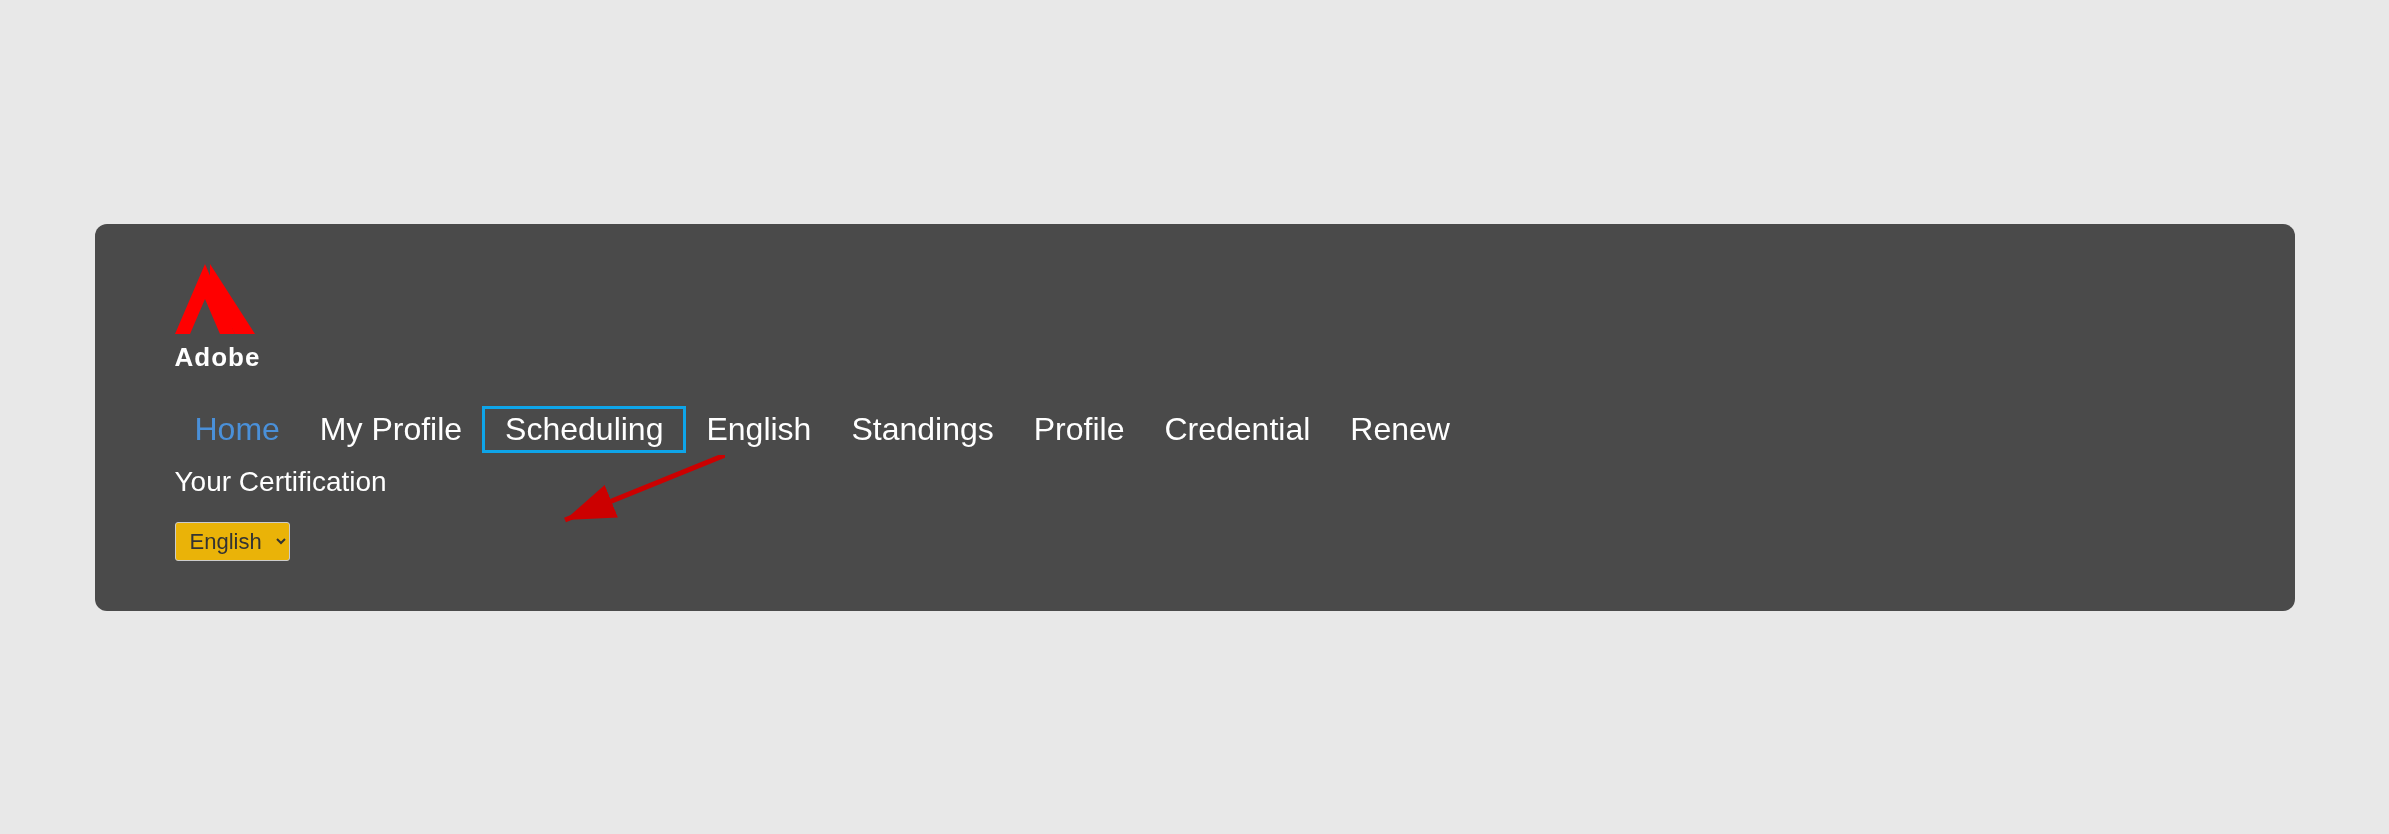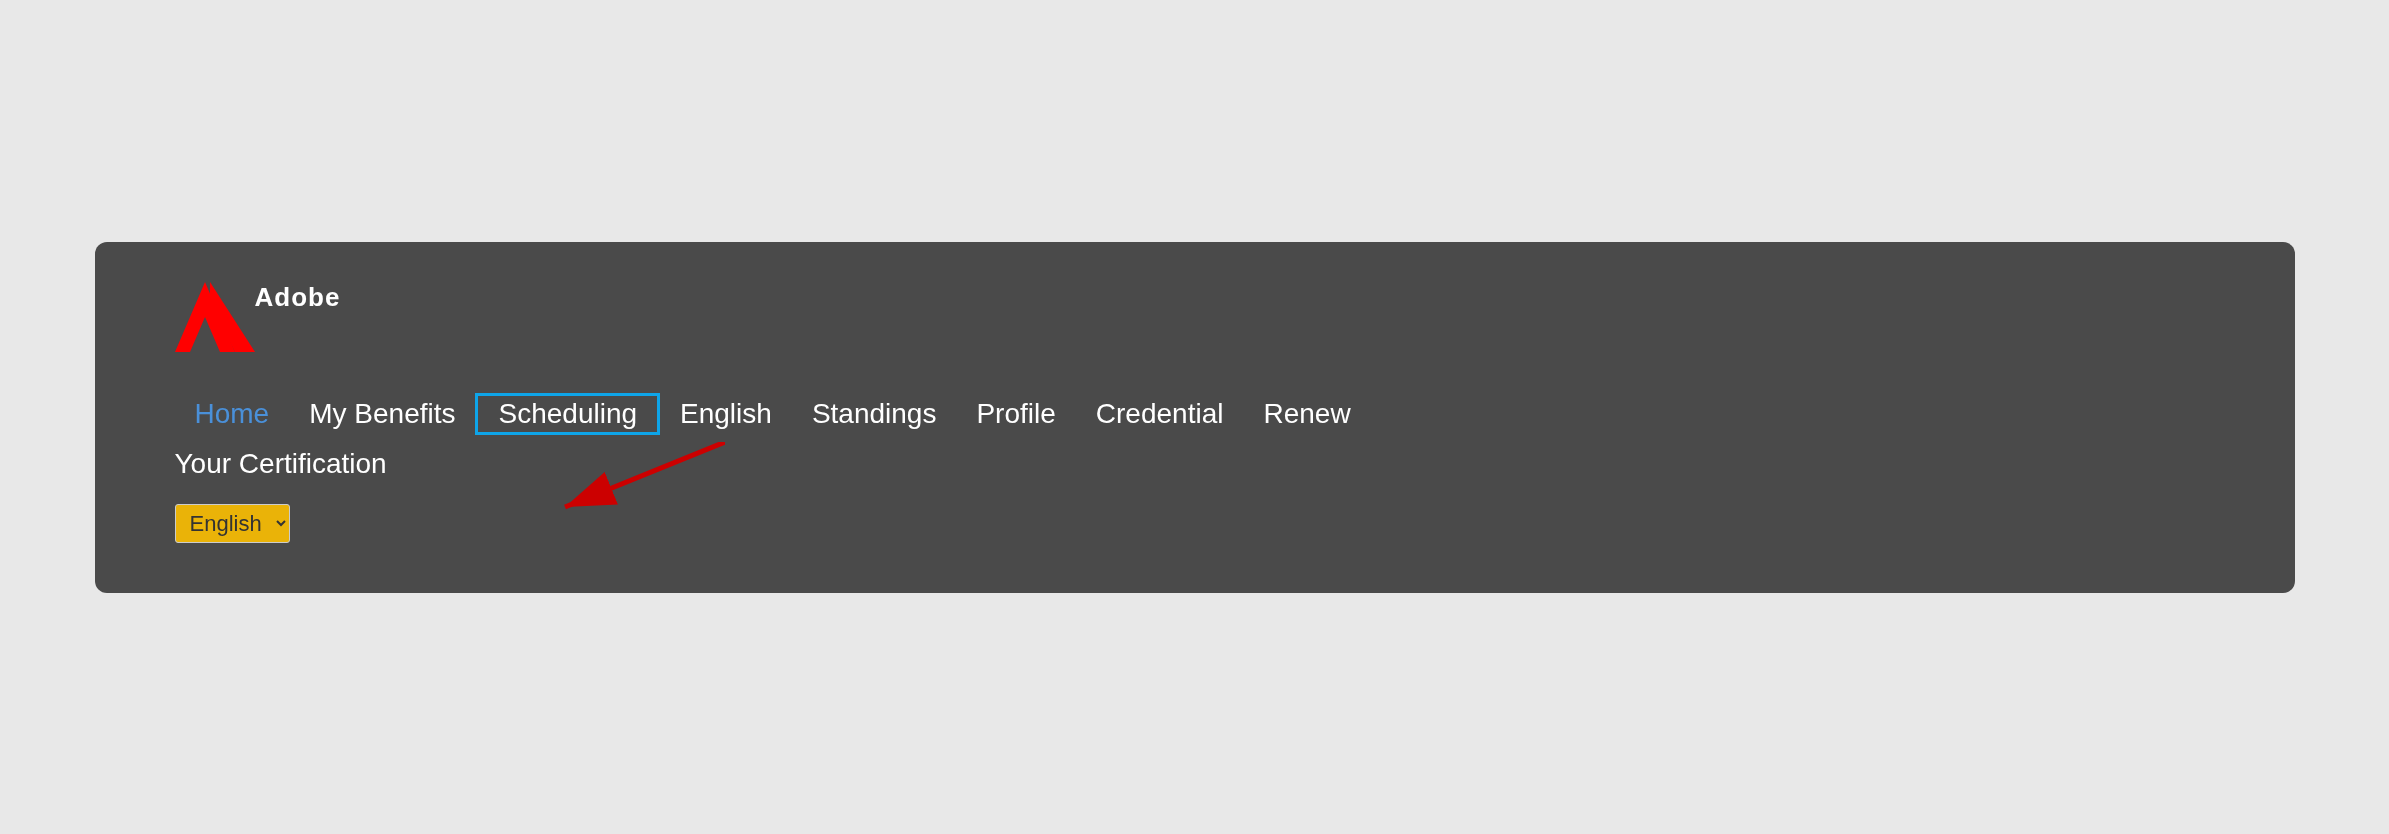"Adobe" .logo-section { flex-direction: row -> column }
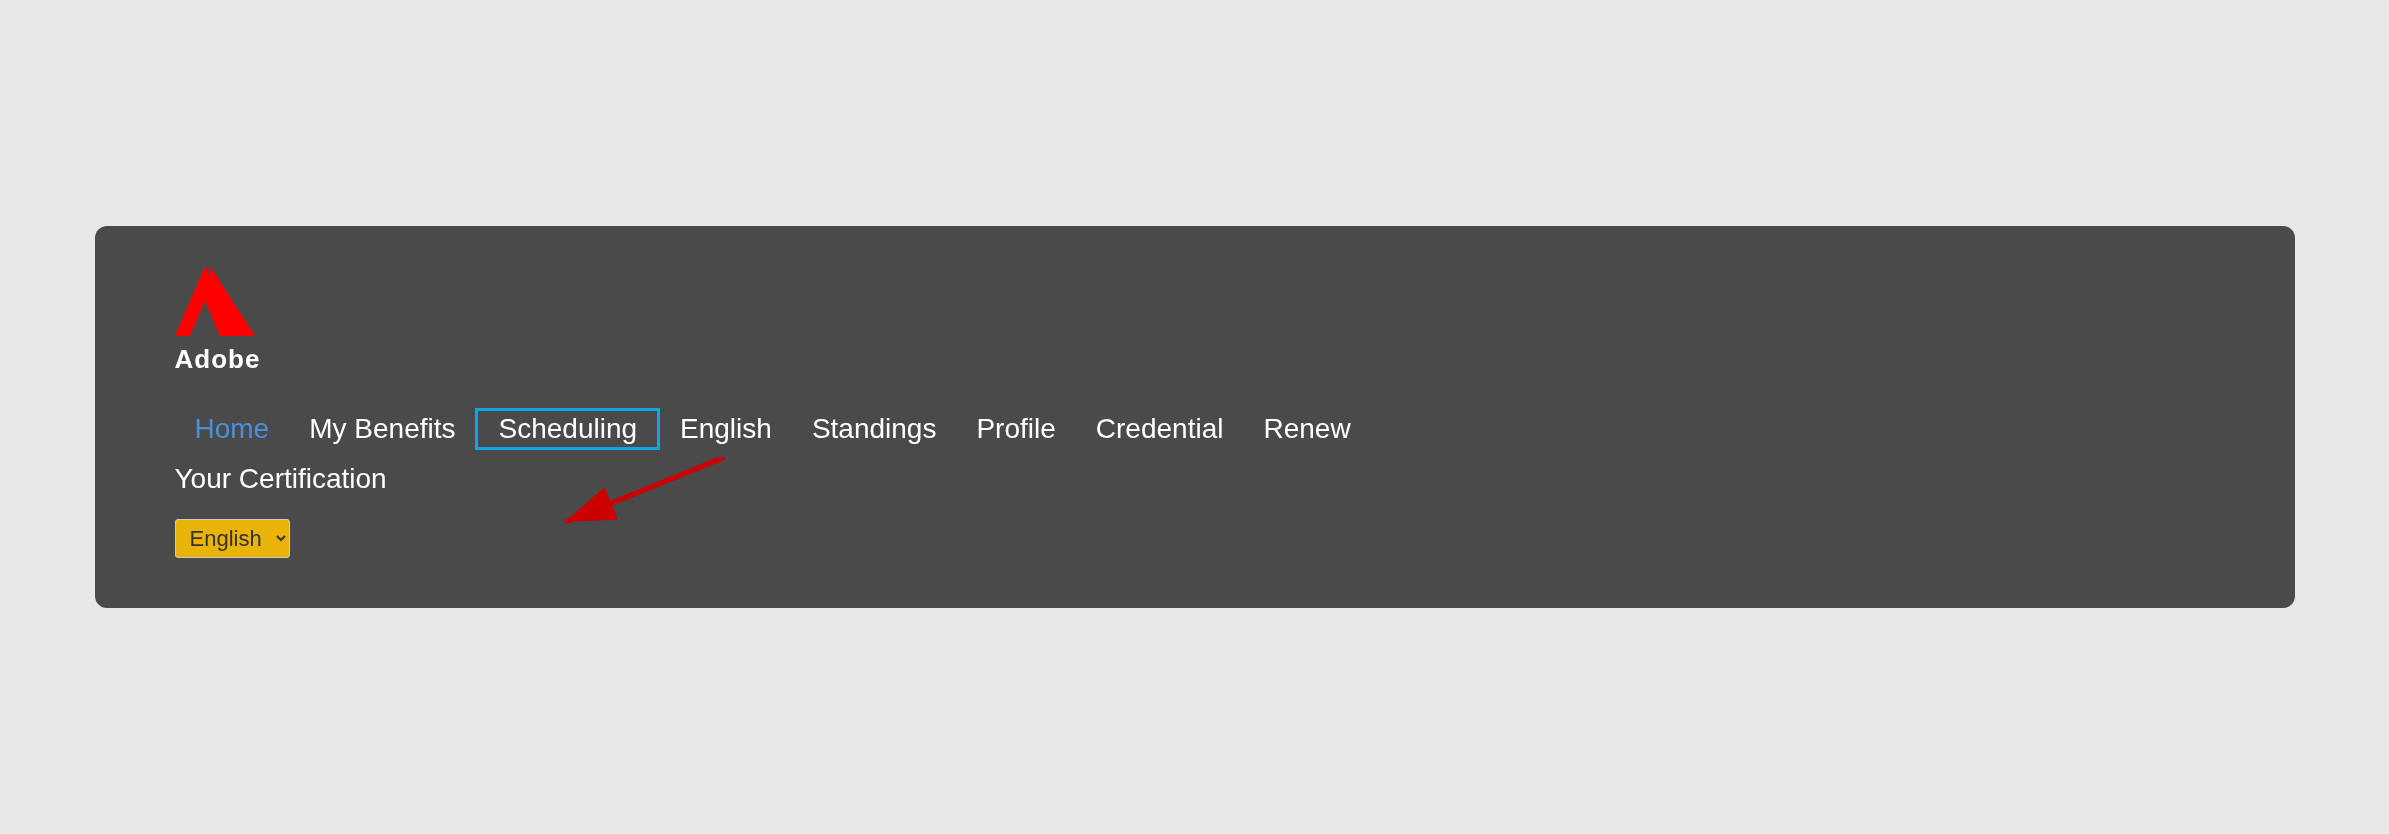"Home" .nav-item { font-size: 28px -> 32px }
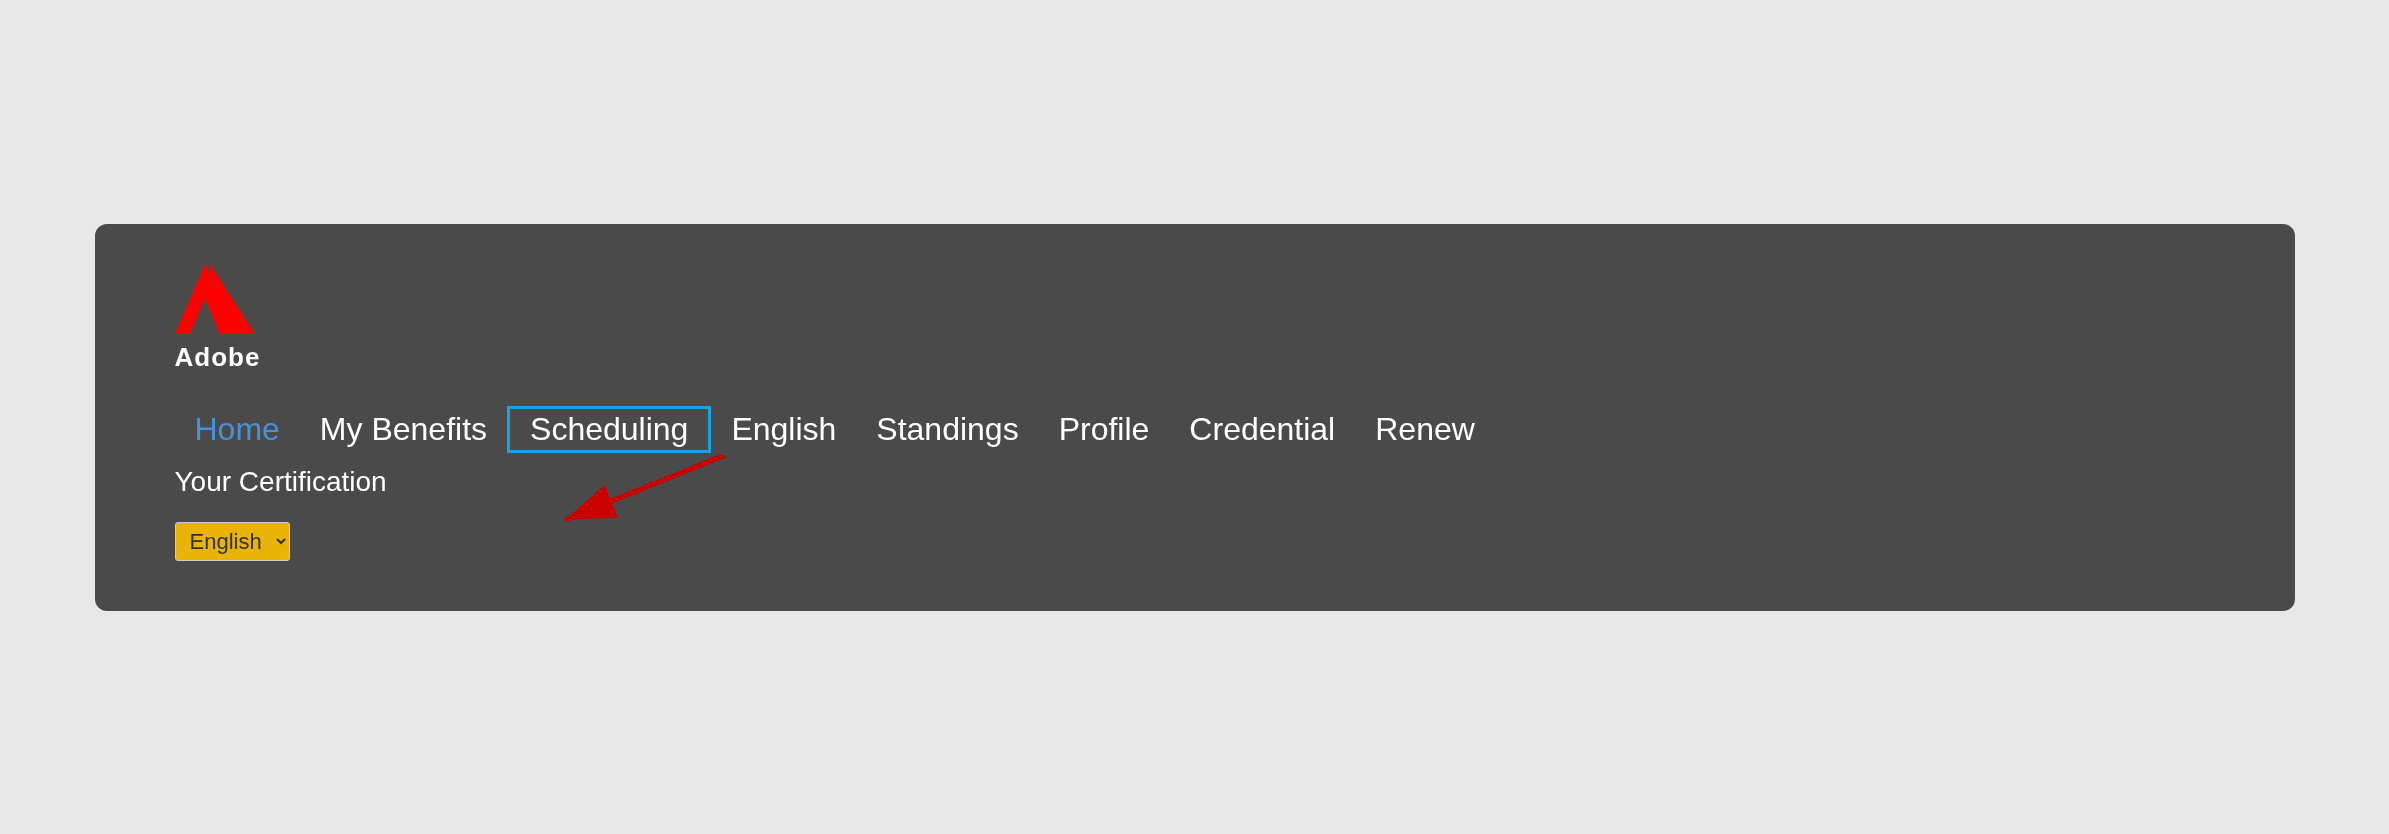"My Benefits" a.nav-item { text: Benefits -> Profile }
